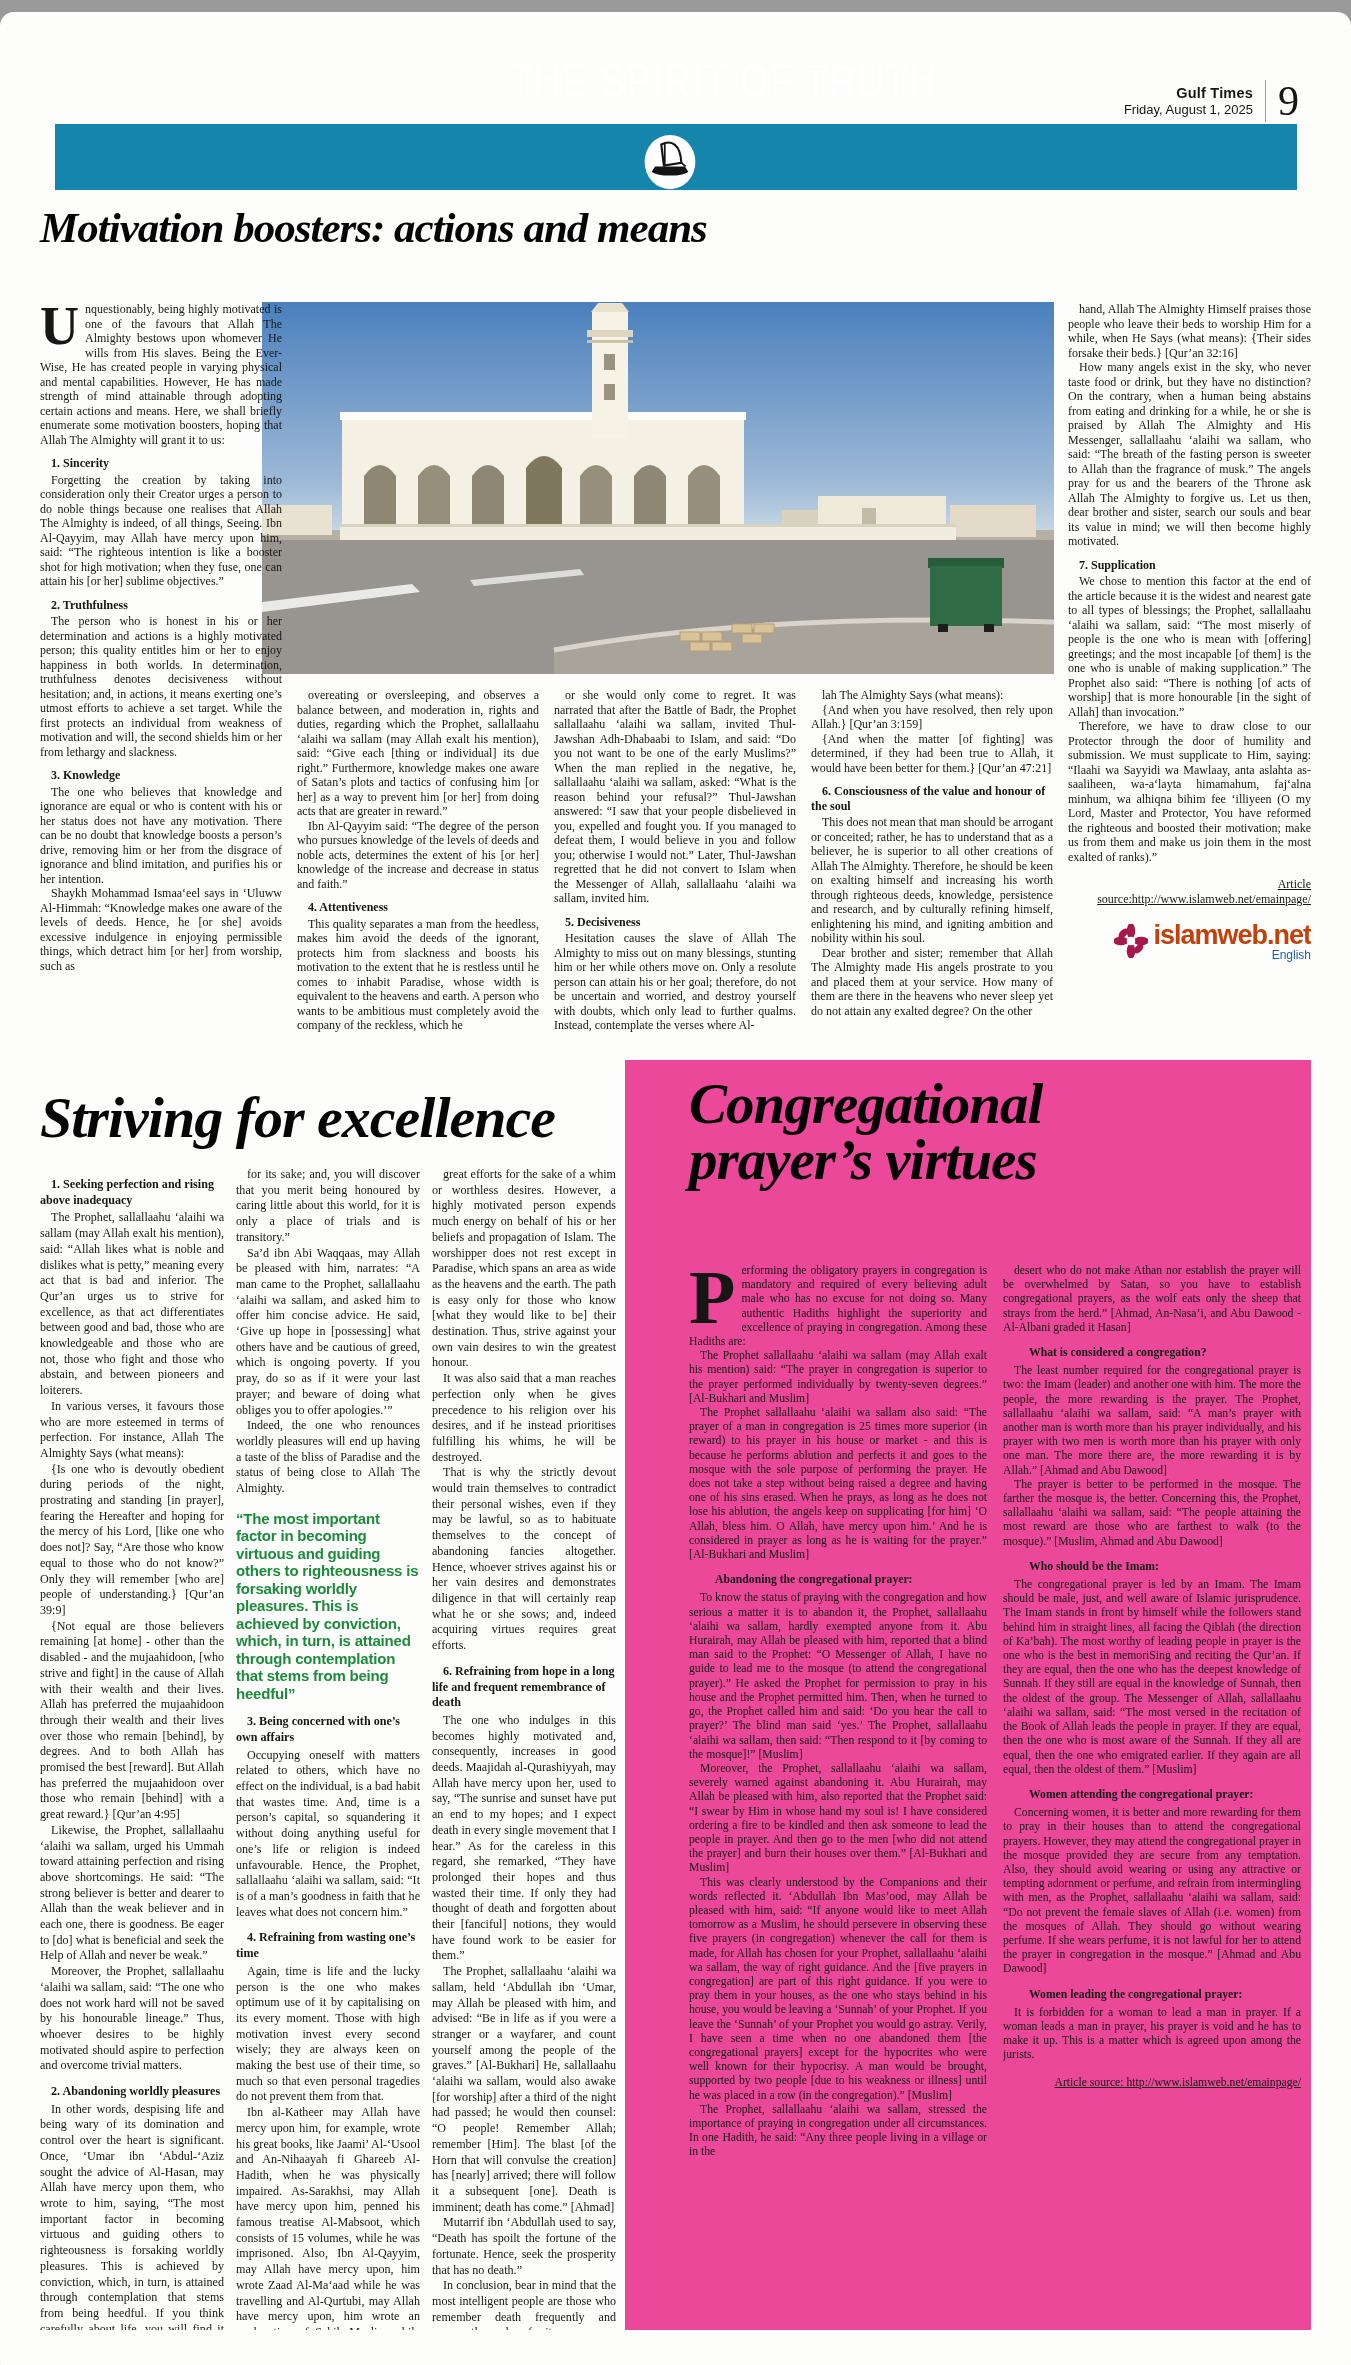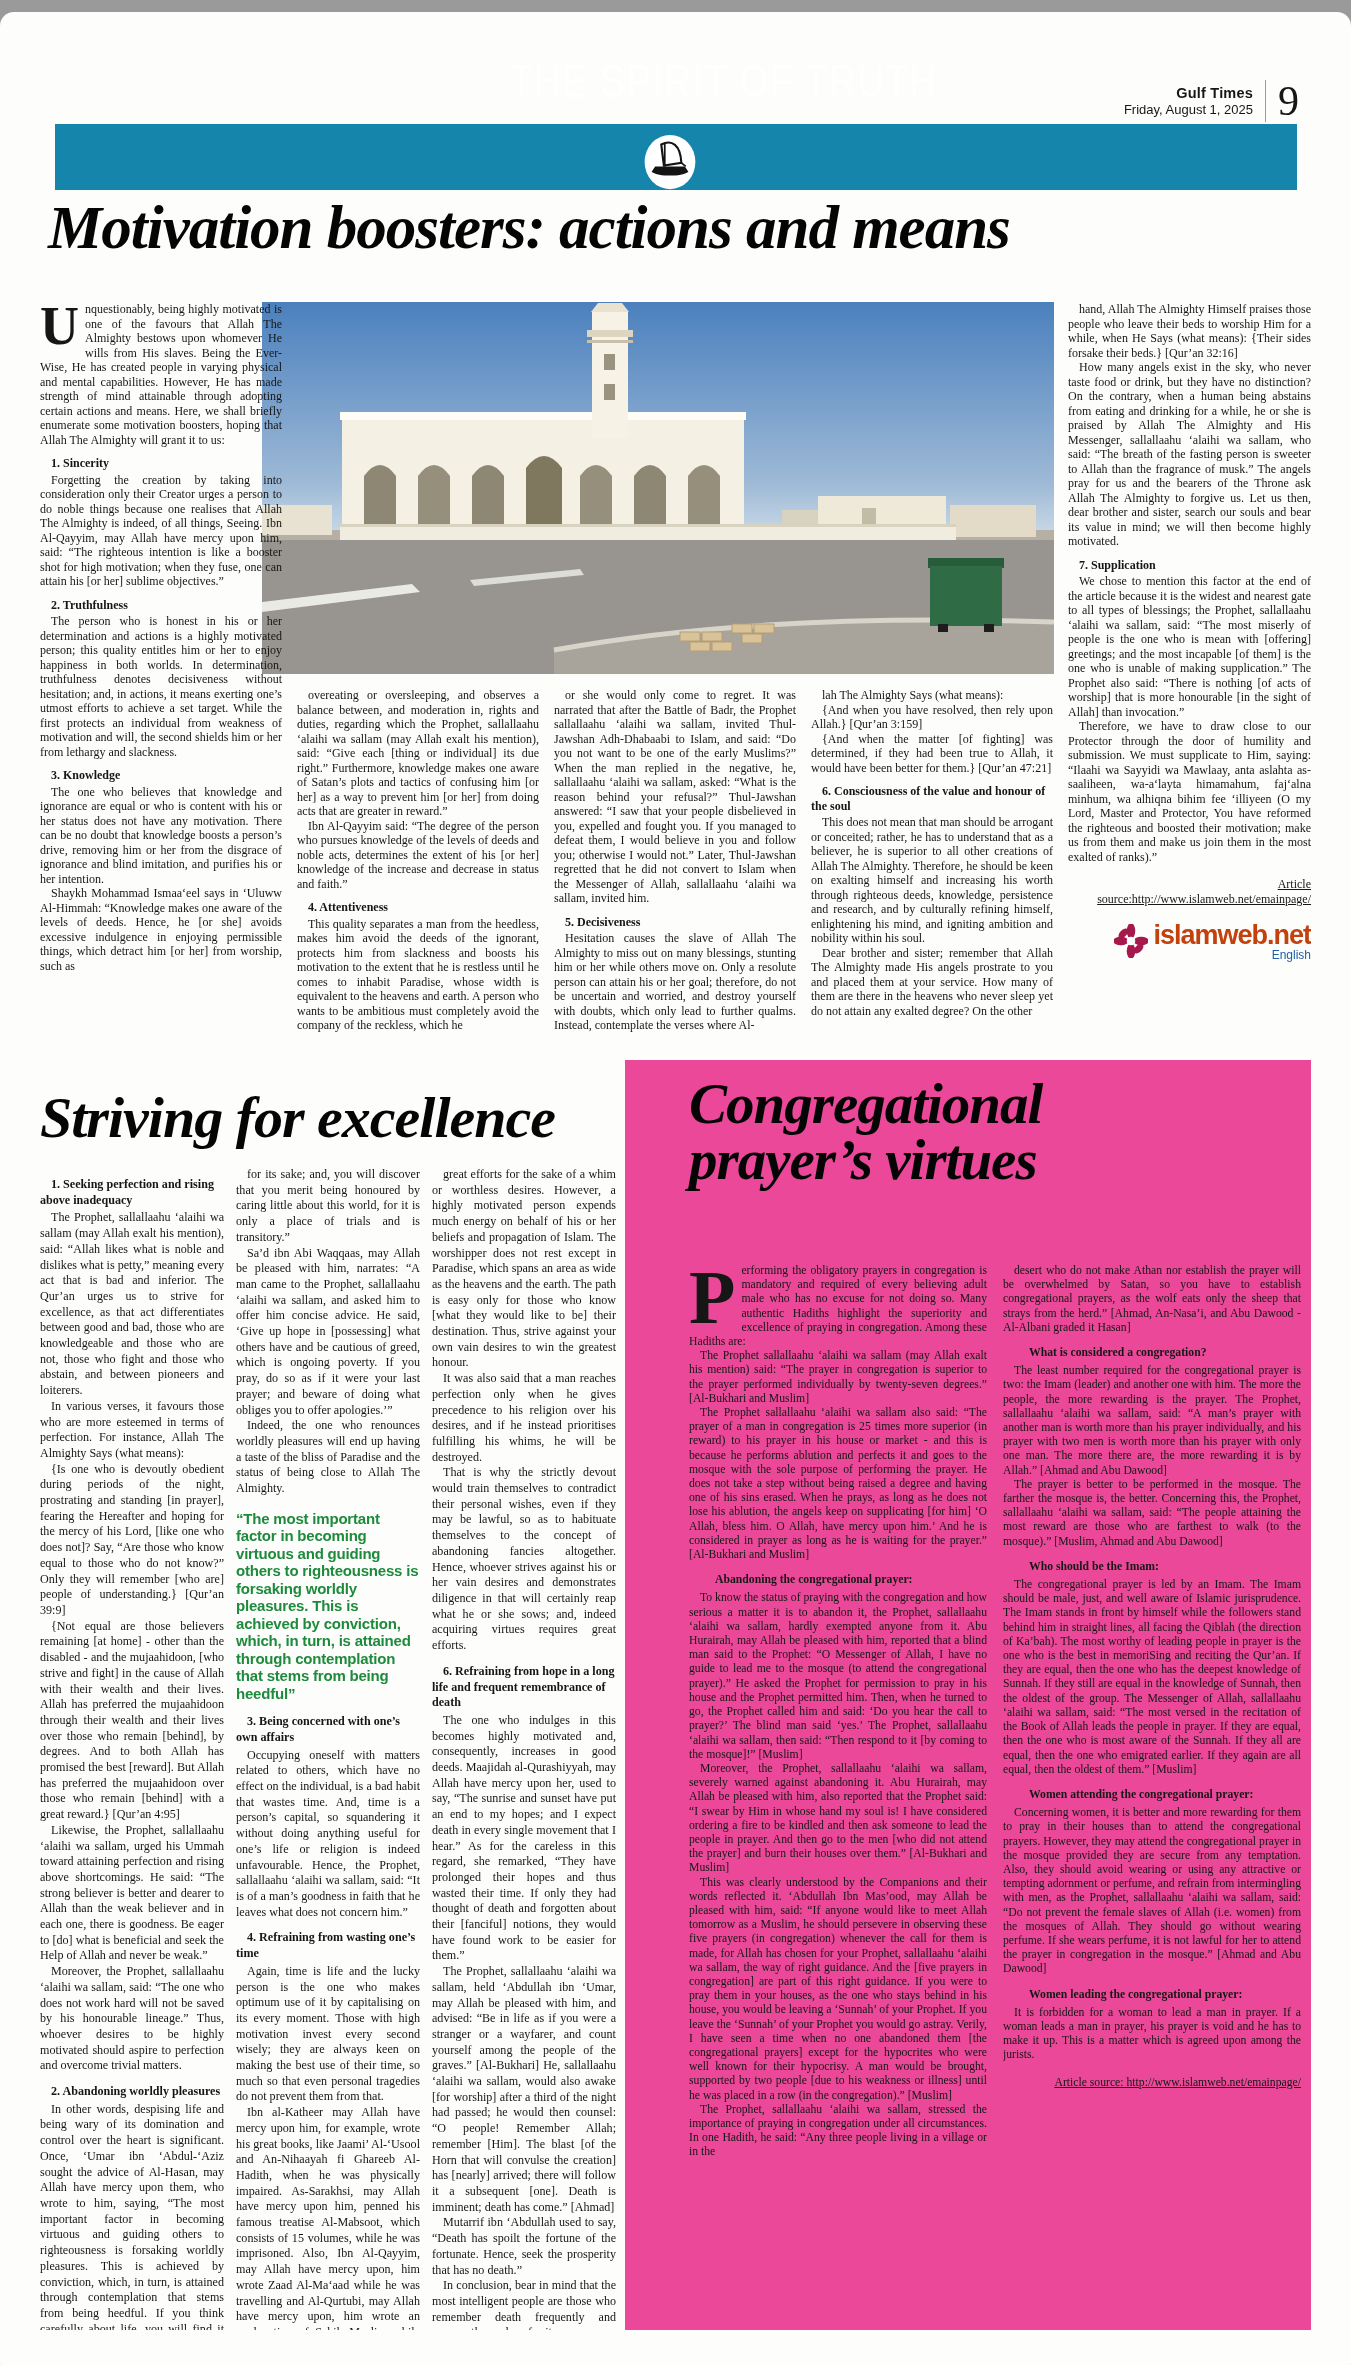"Motivation boosters: actions and means" .a1-headline { font-size: 61px -> 43px; left: 48px -> 40px }
